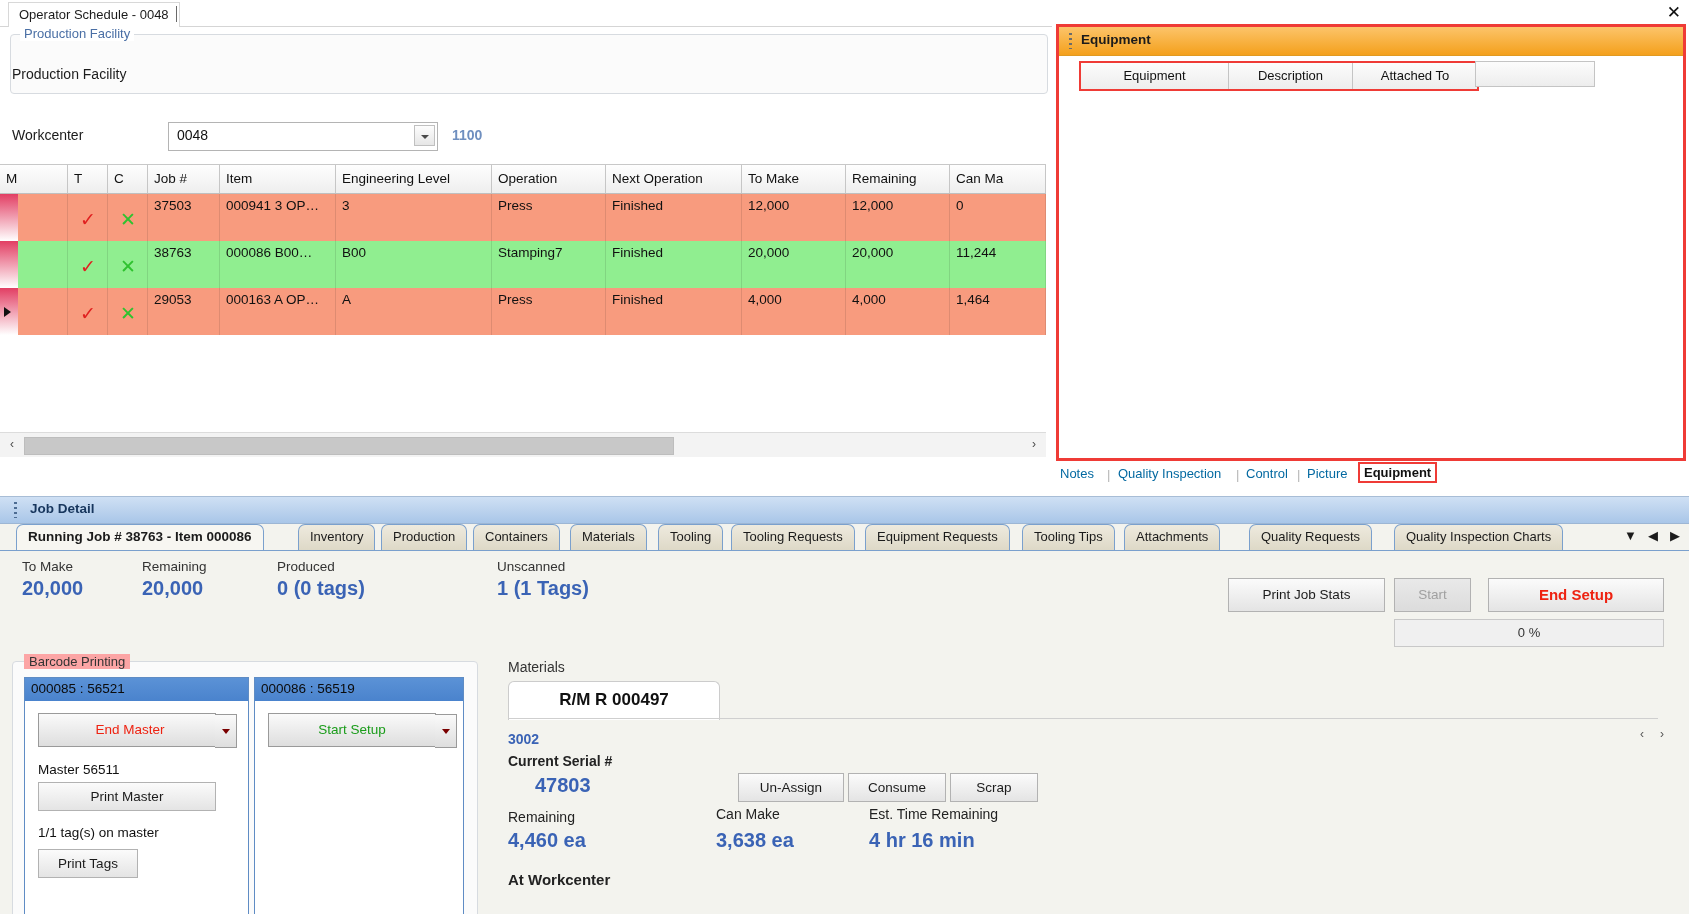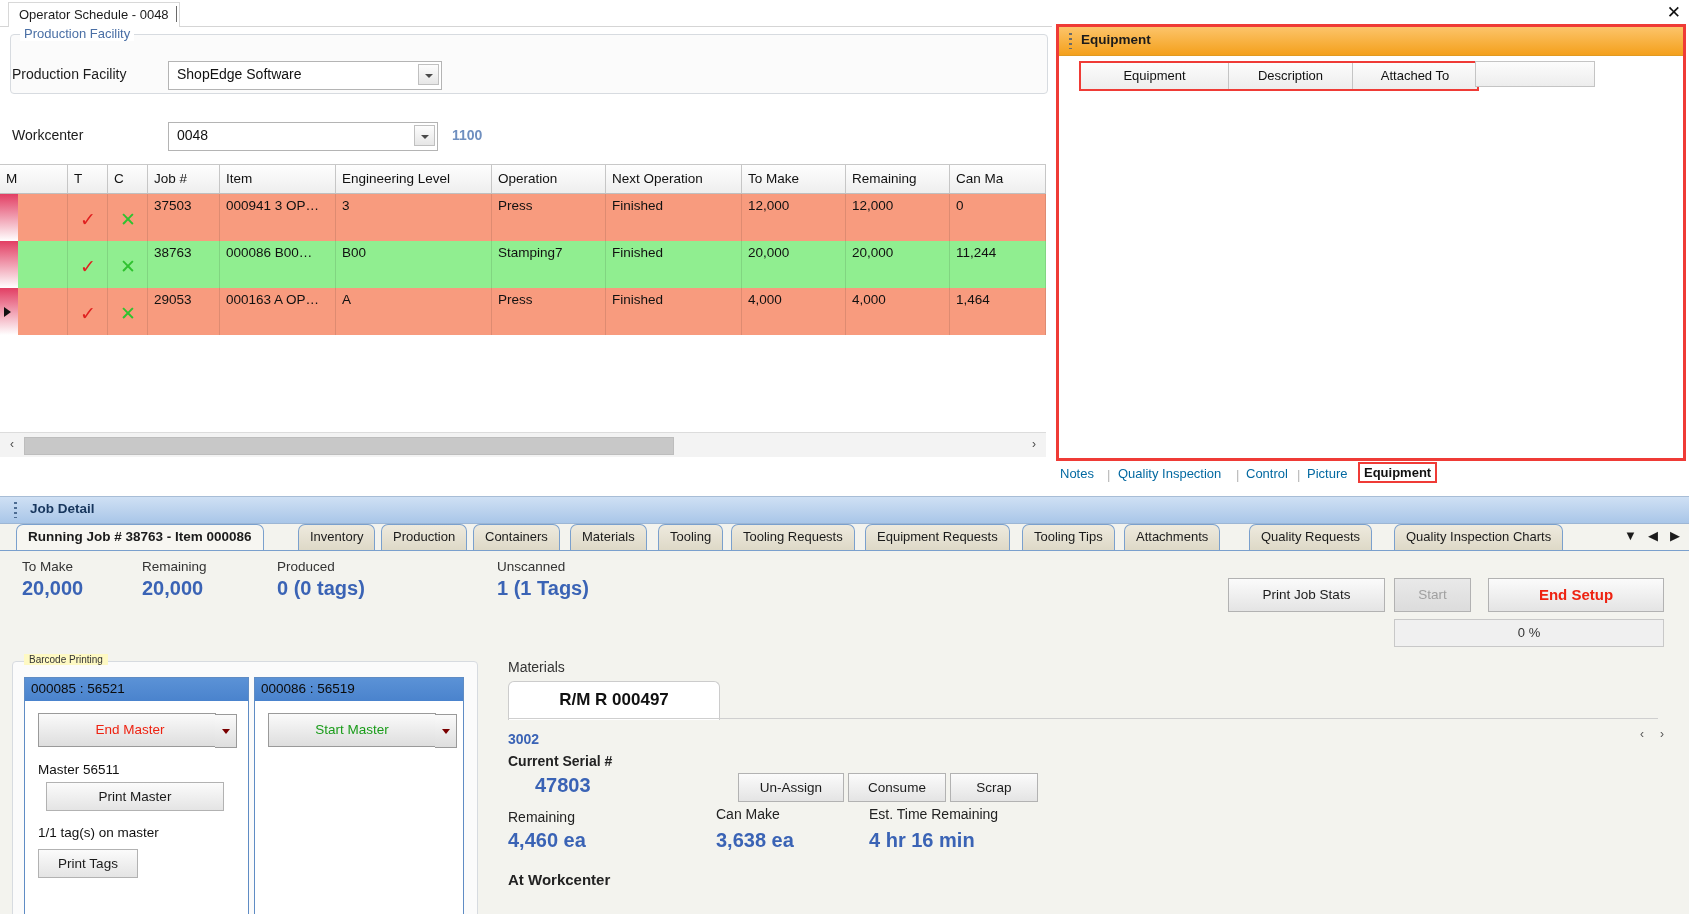"ShopEdge Software" div.combo { html: <div> <span>ShopEdge Software</span> <span></span> </div> -> none }
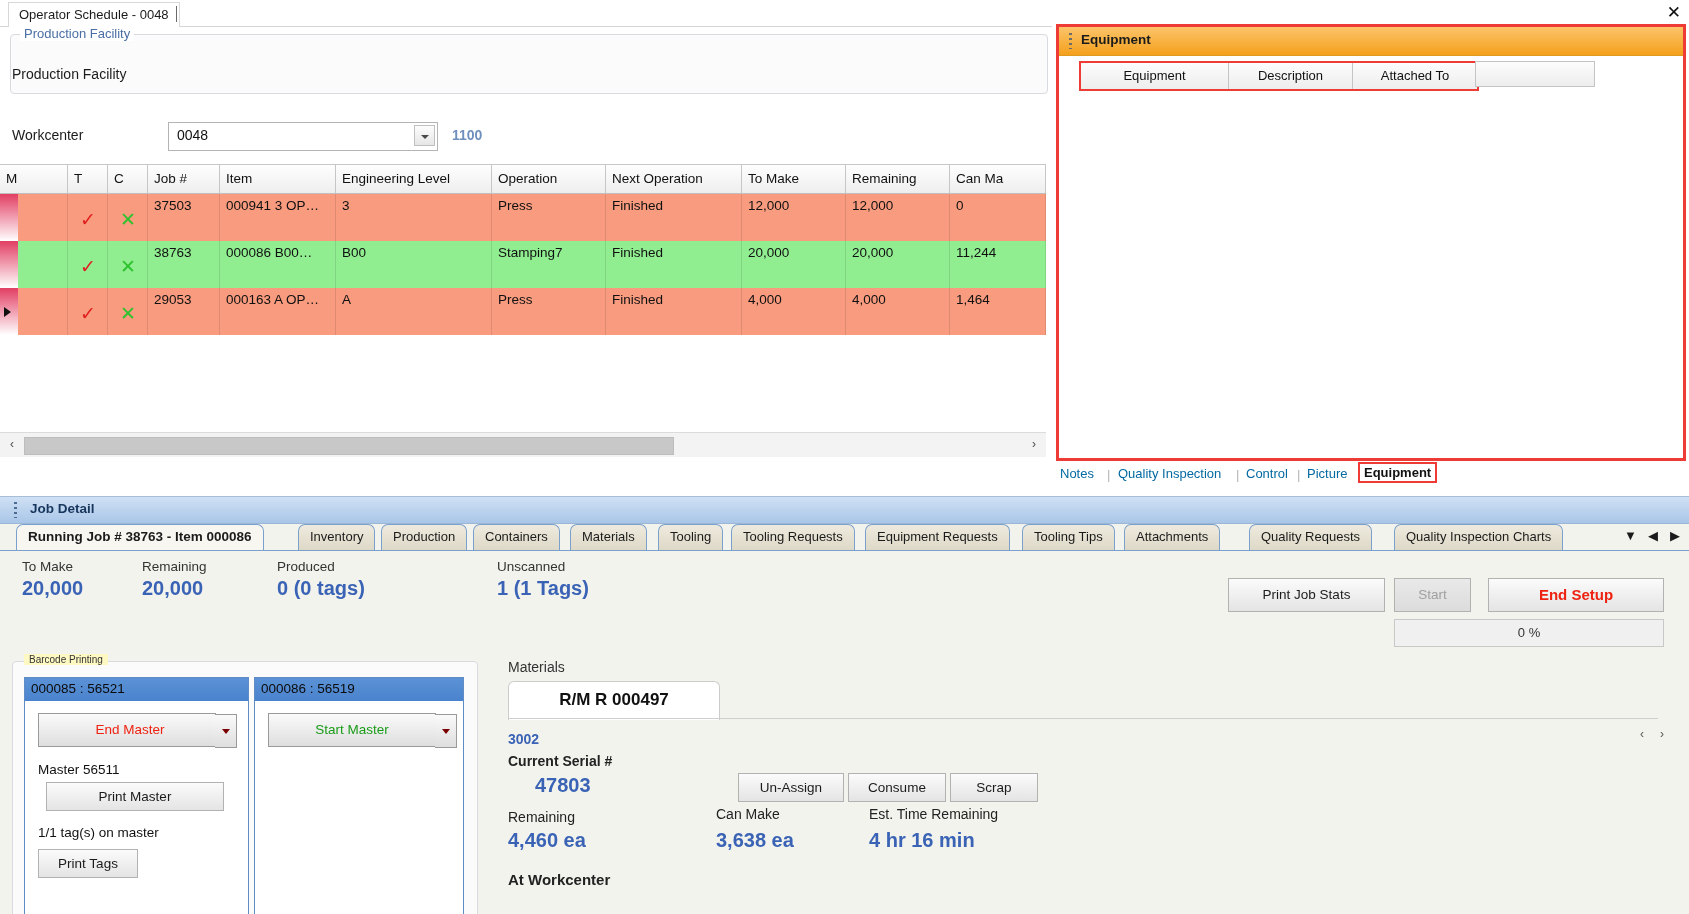"Barcode Printing" .panel-title { background: #fef9c3 -> #fca5a5; font-size: 10px -> 13px }
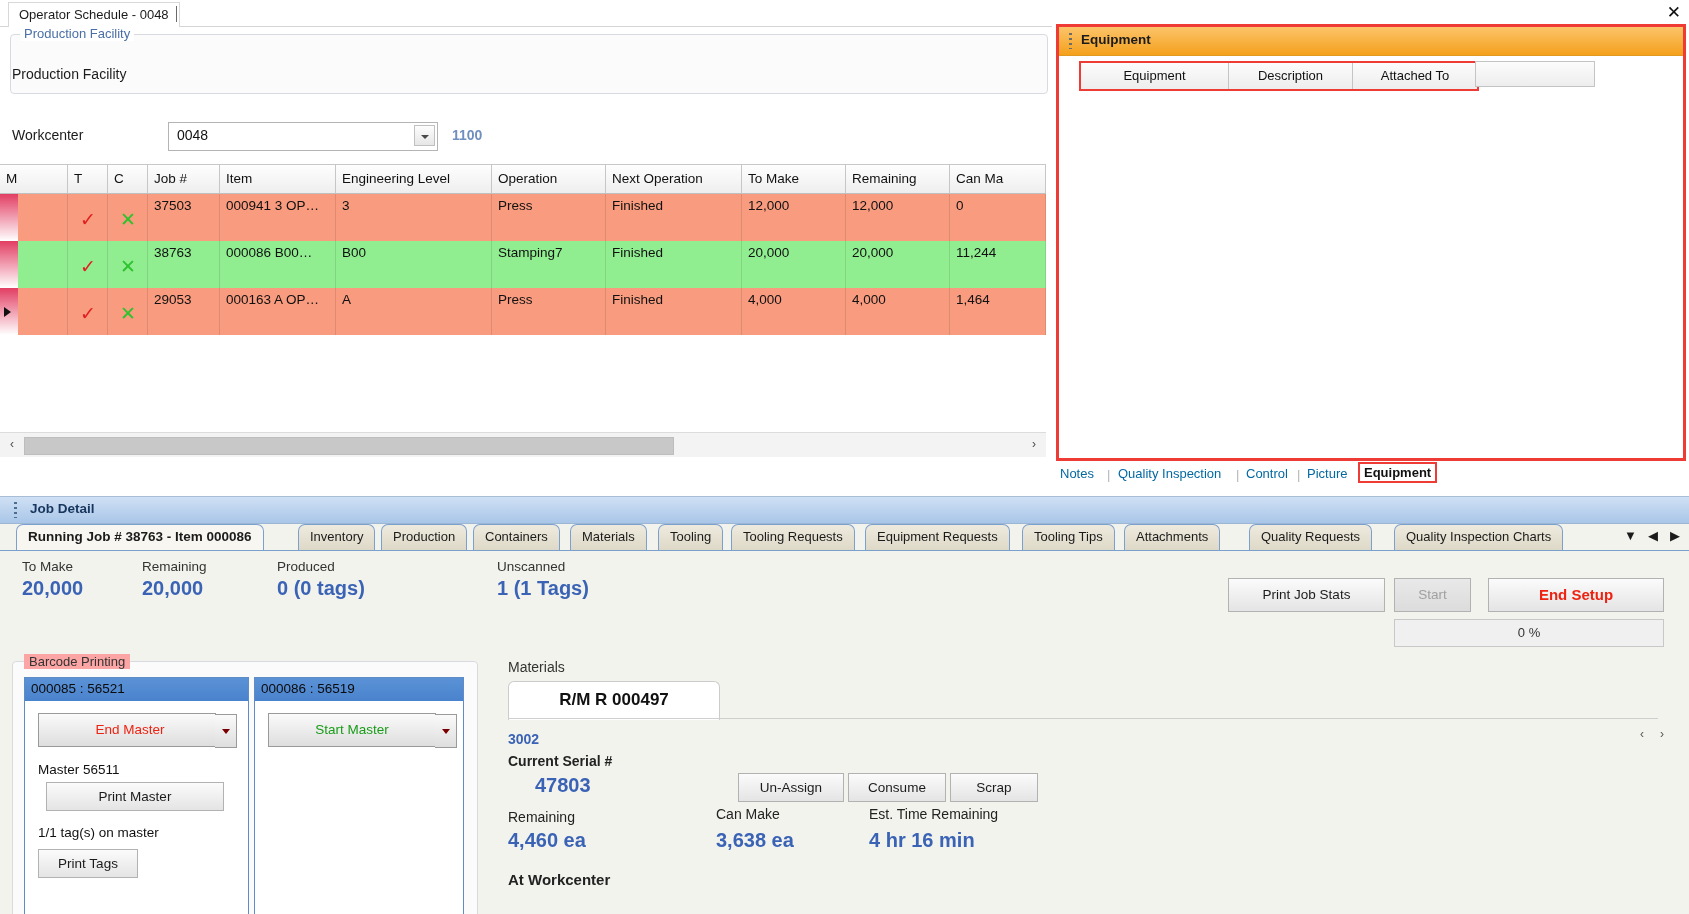"Start Master" span { text: Master -> Setup }
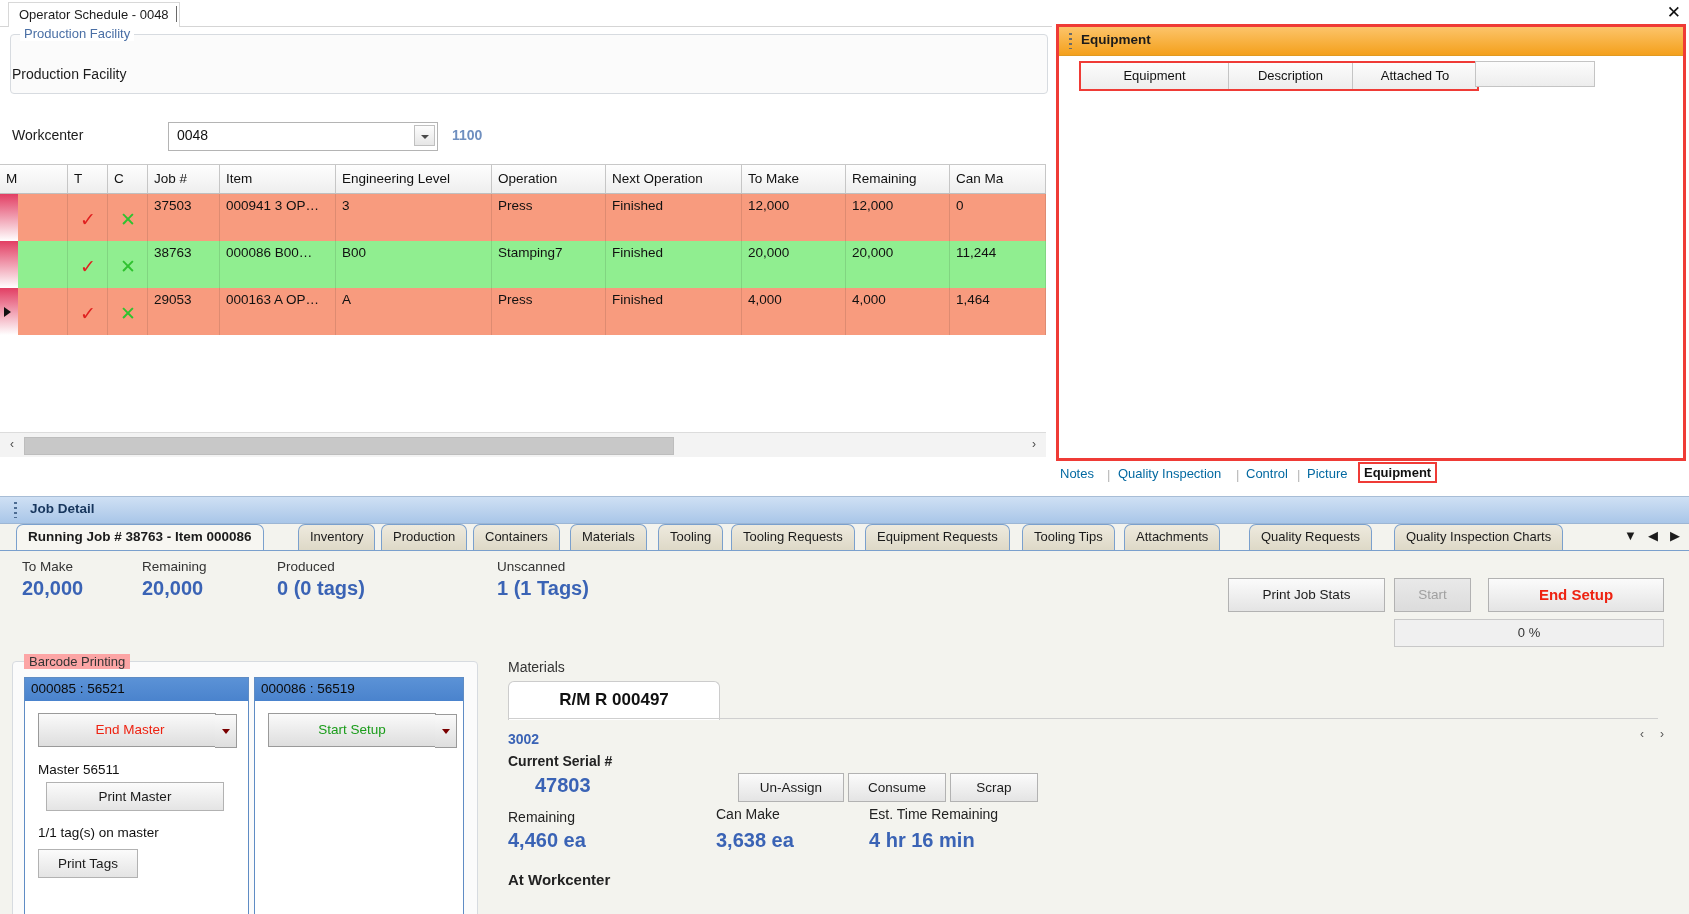"Print Master" div.btn { margin-left: 8px -> none }
